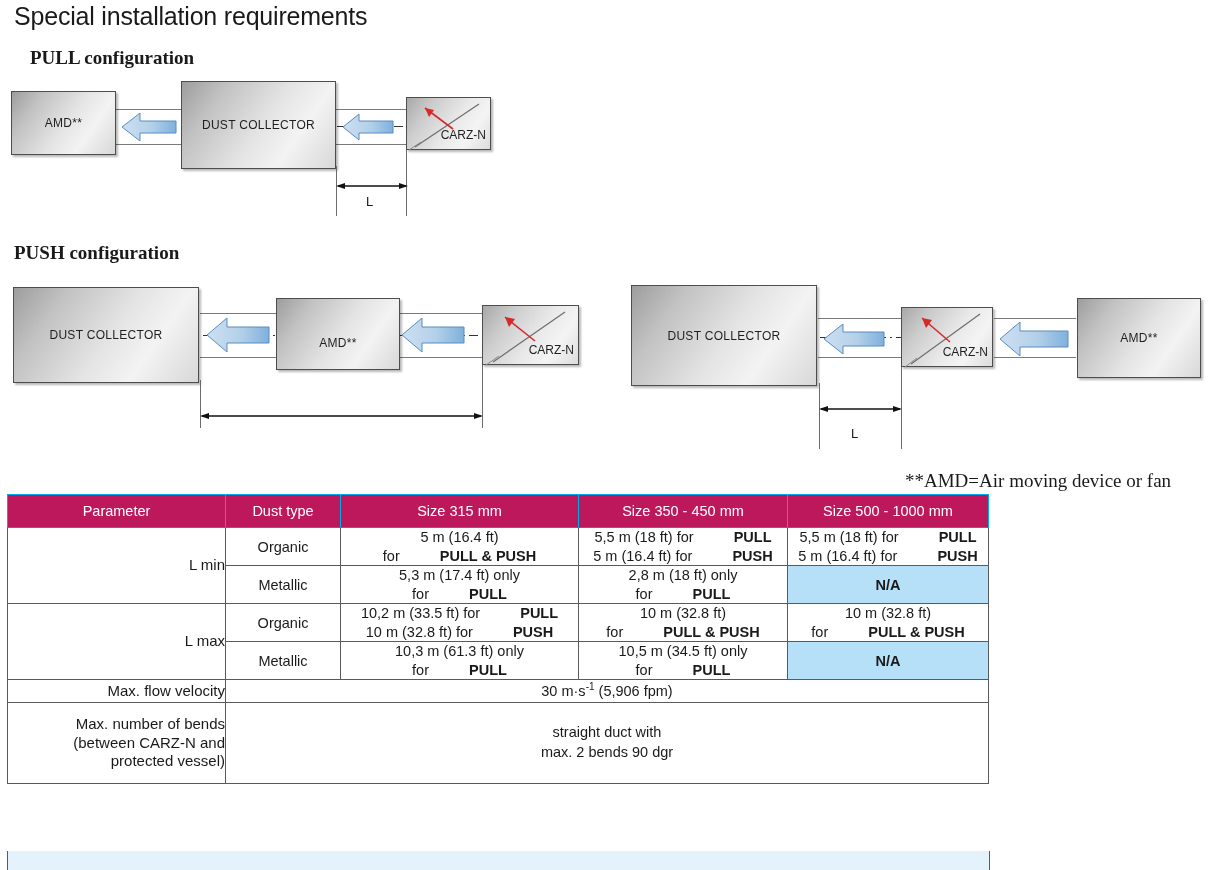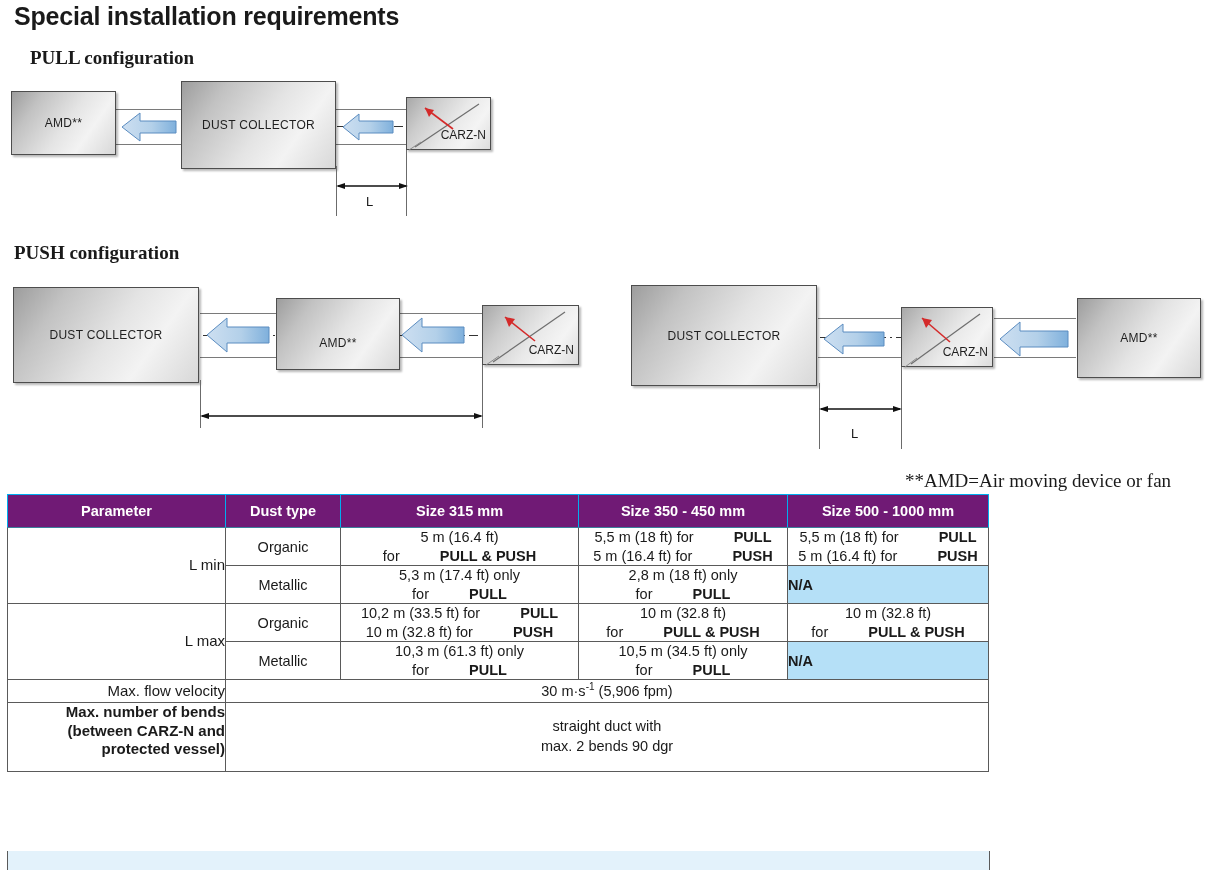"Special installation requirements" .page-title { font-weight: bold -> normal }
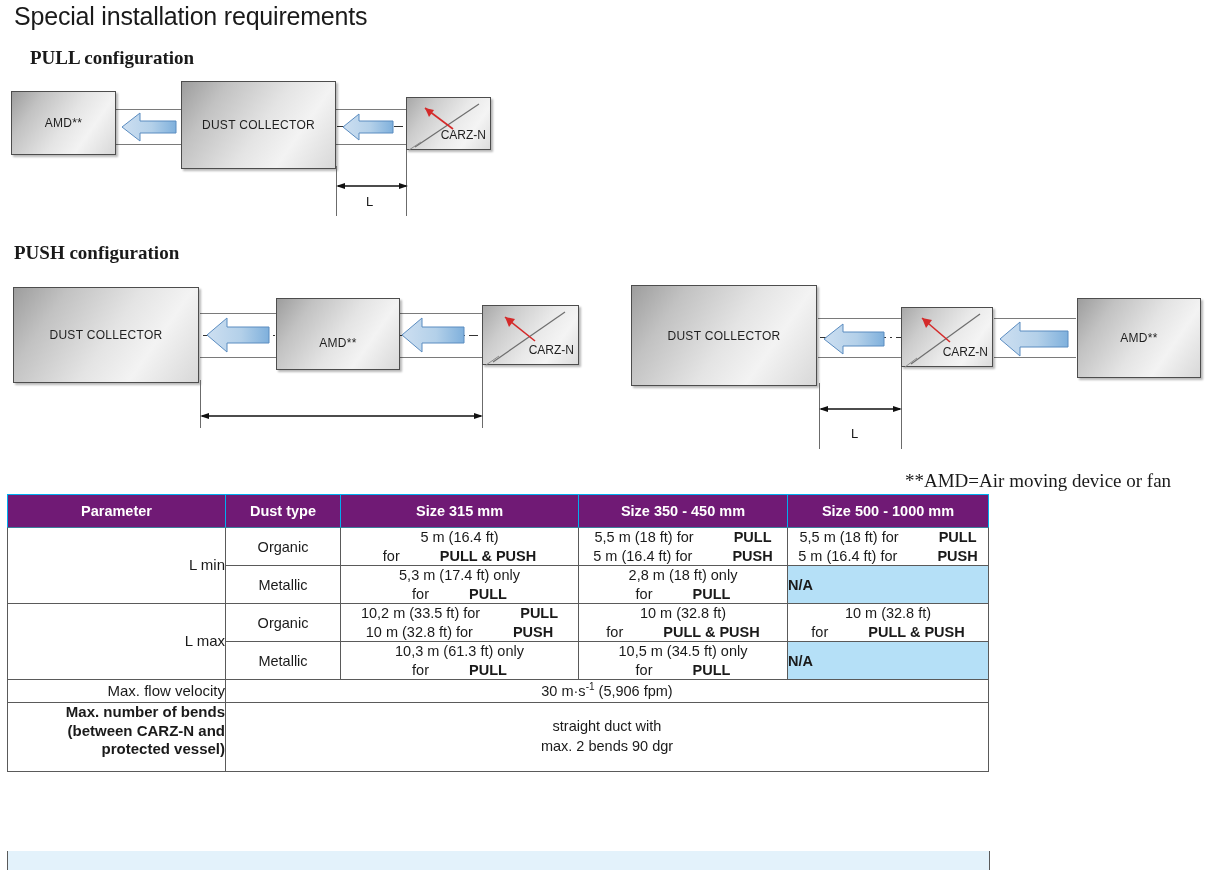"Parameter" .spec-table thead th { background: #701a75 -> #be185d; font-weight: bold -> normal }
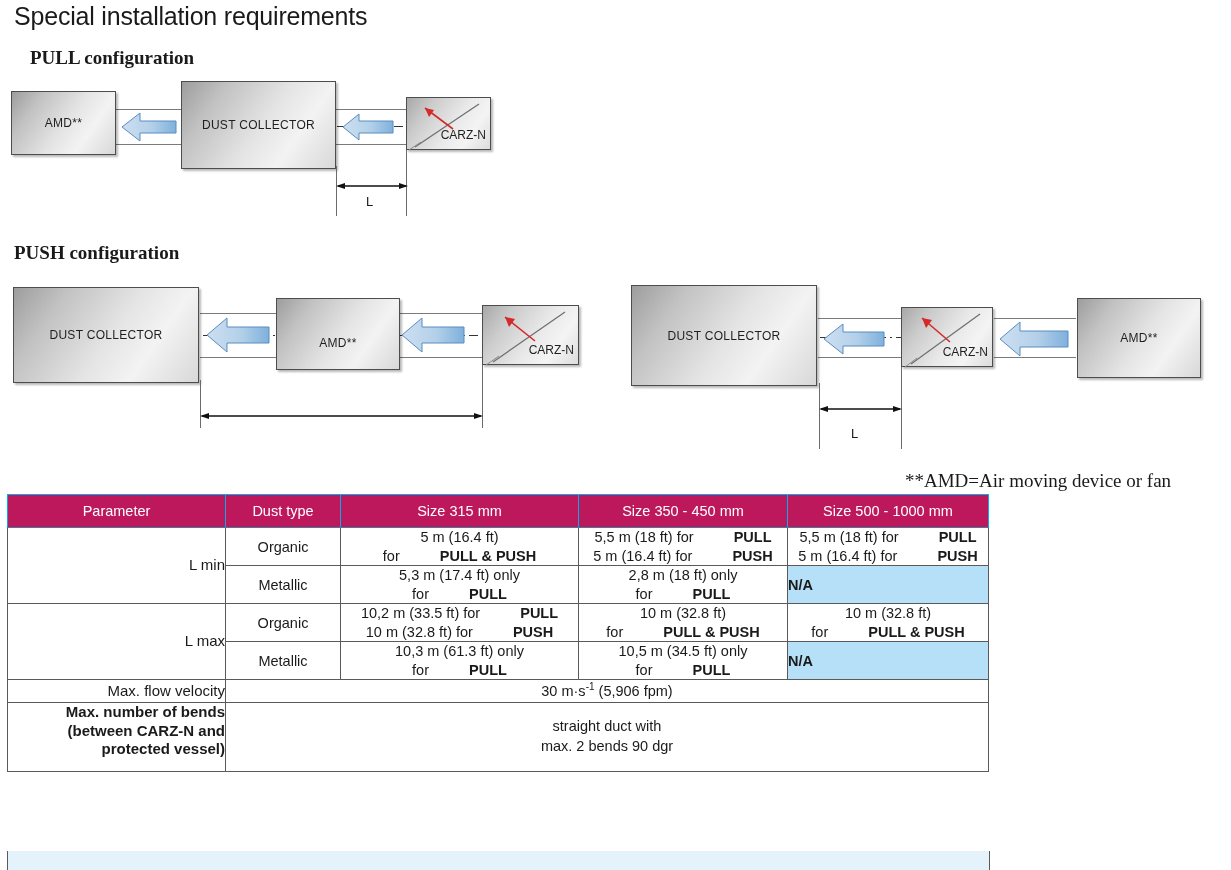"N/A" .na-cell { text-align: none -> center }
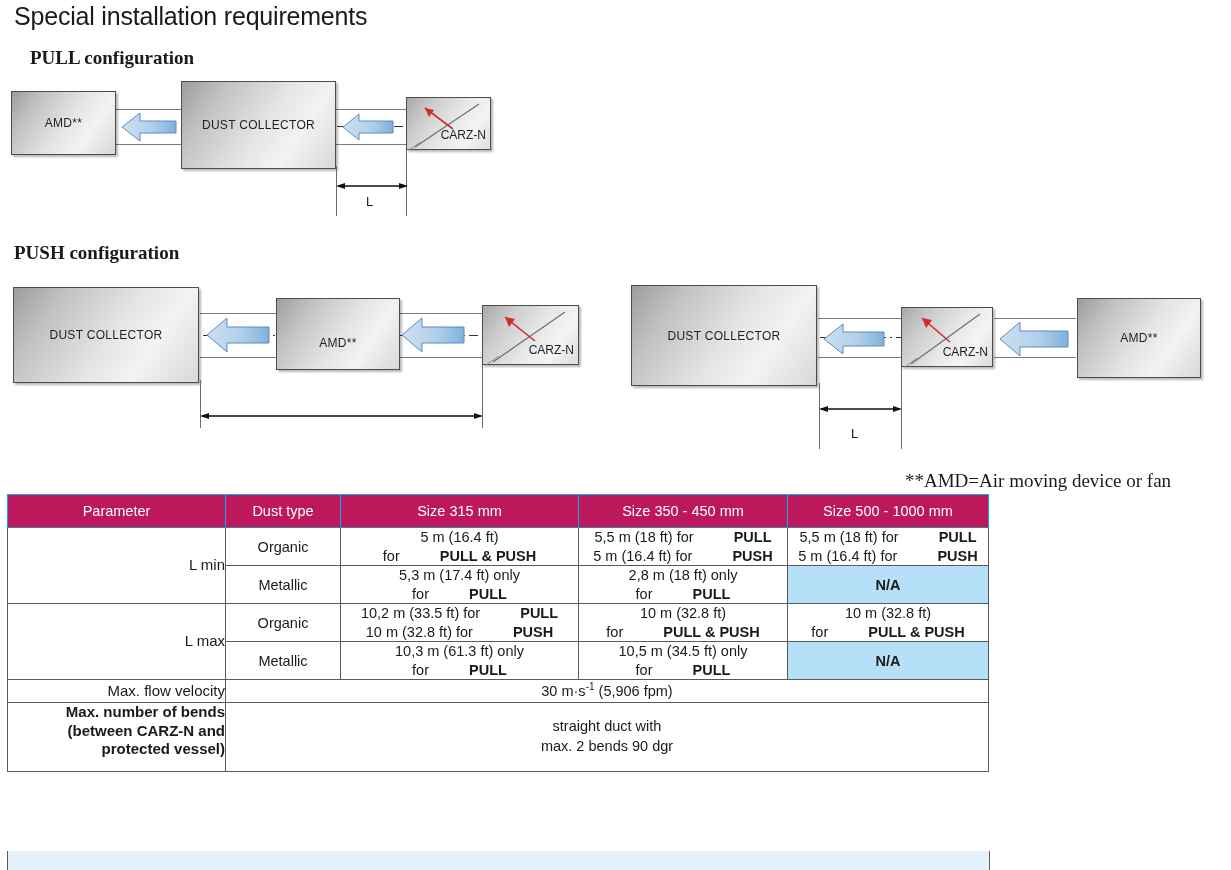"Max. number of bends" td.rowlabel { font-weight: bold -> none; padding-top: none -> 12px }
